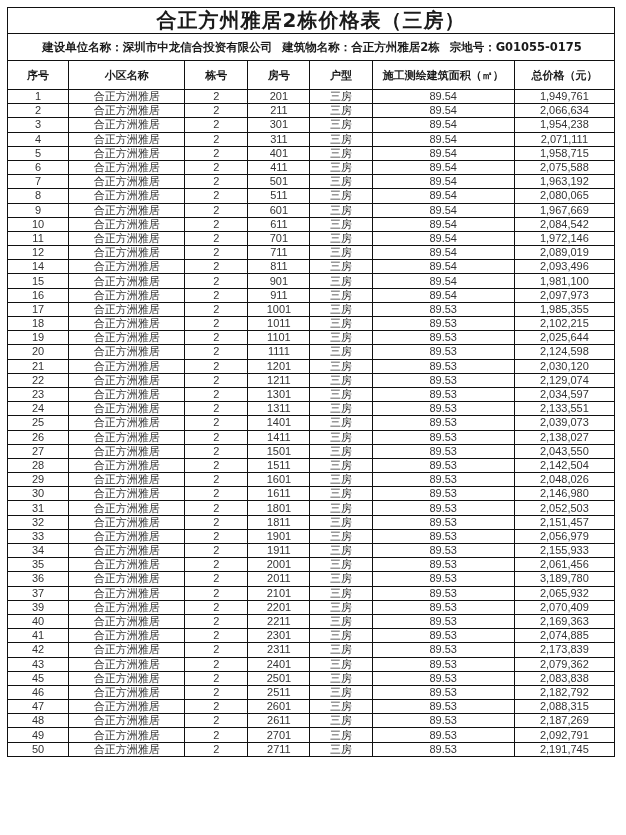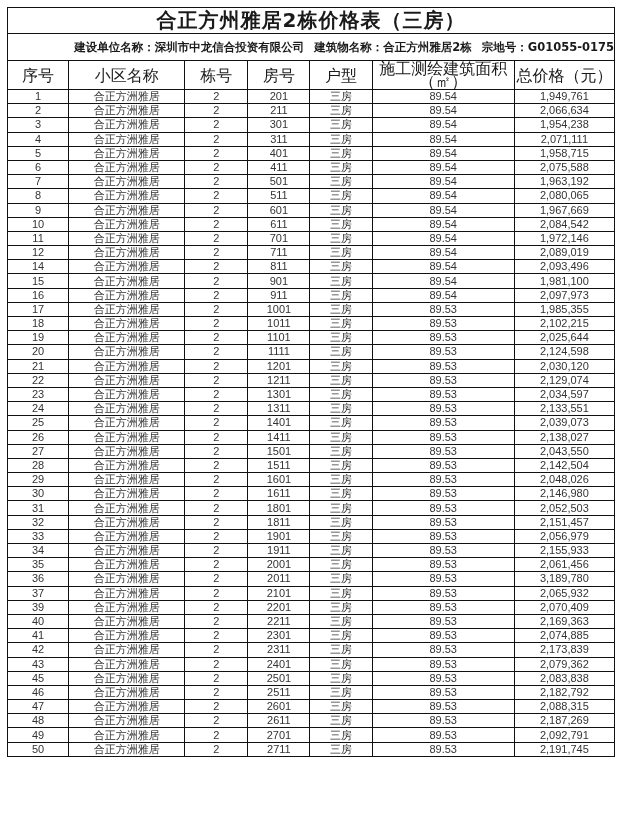"建设单位名称：深圳市中龙信合投资有限公司 建筑物名称：合正方州雅居2栋" .info-cell { text-align: right -> center }
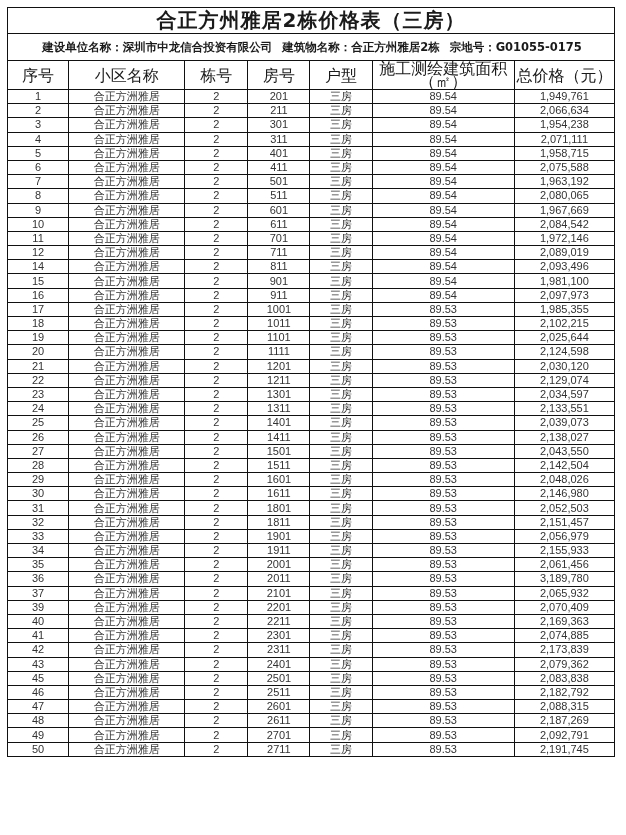"序号" th { font-size: 16px -> 11px; font-weight: normal -> bold }
